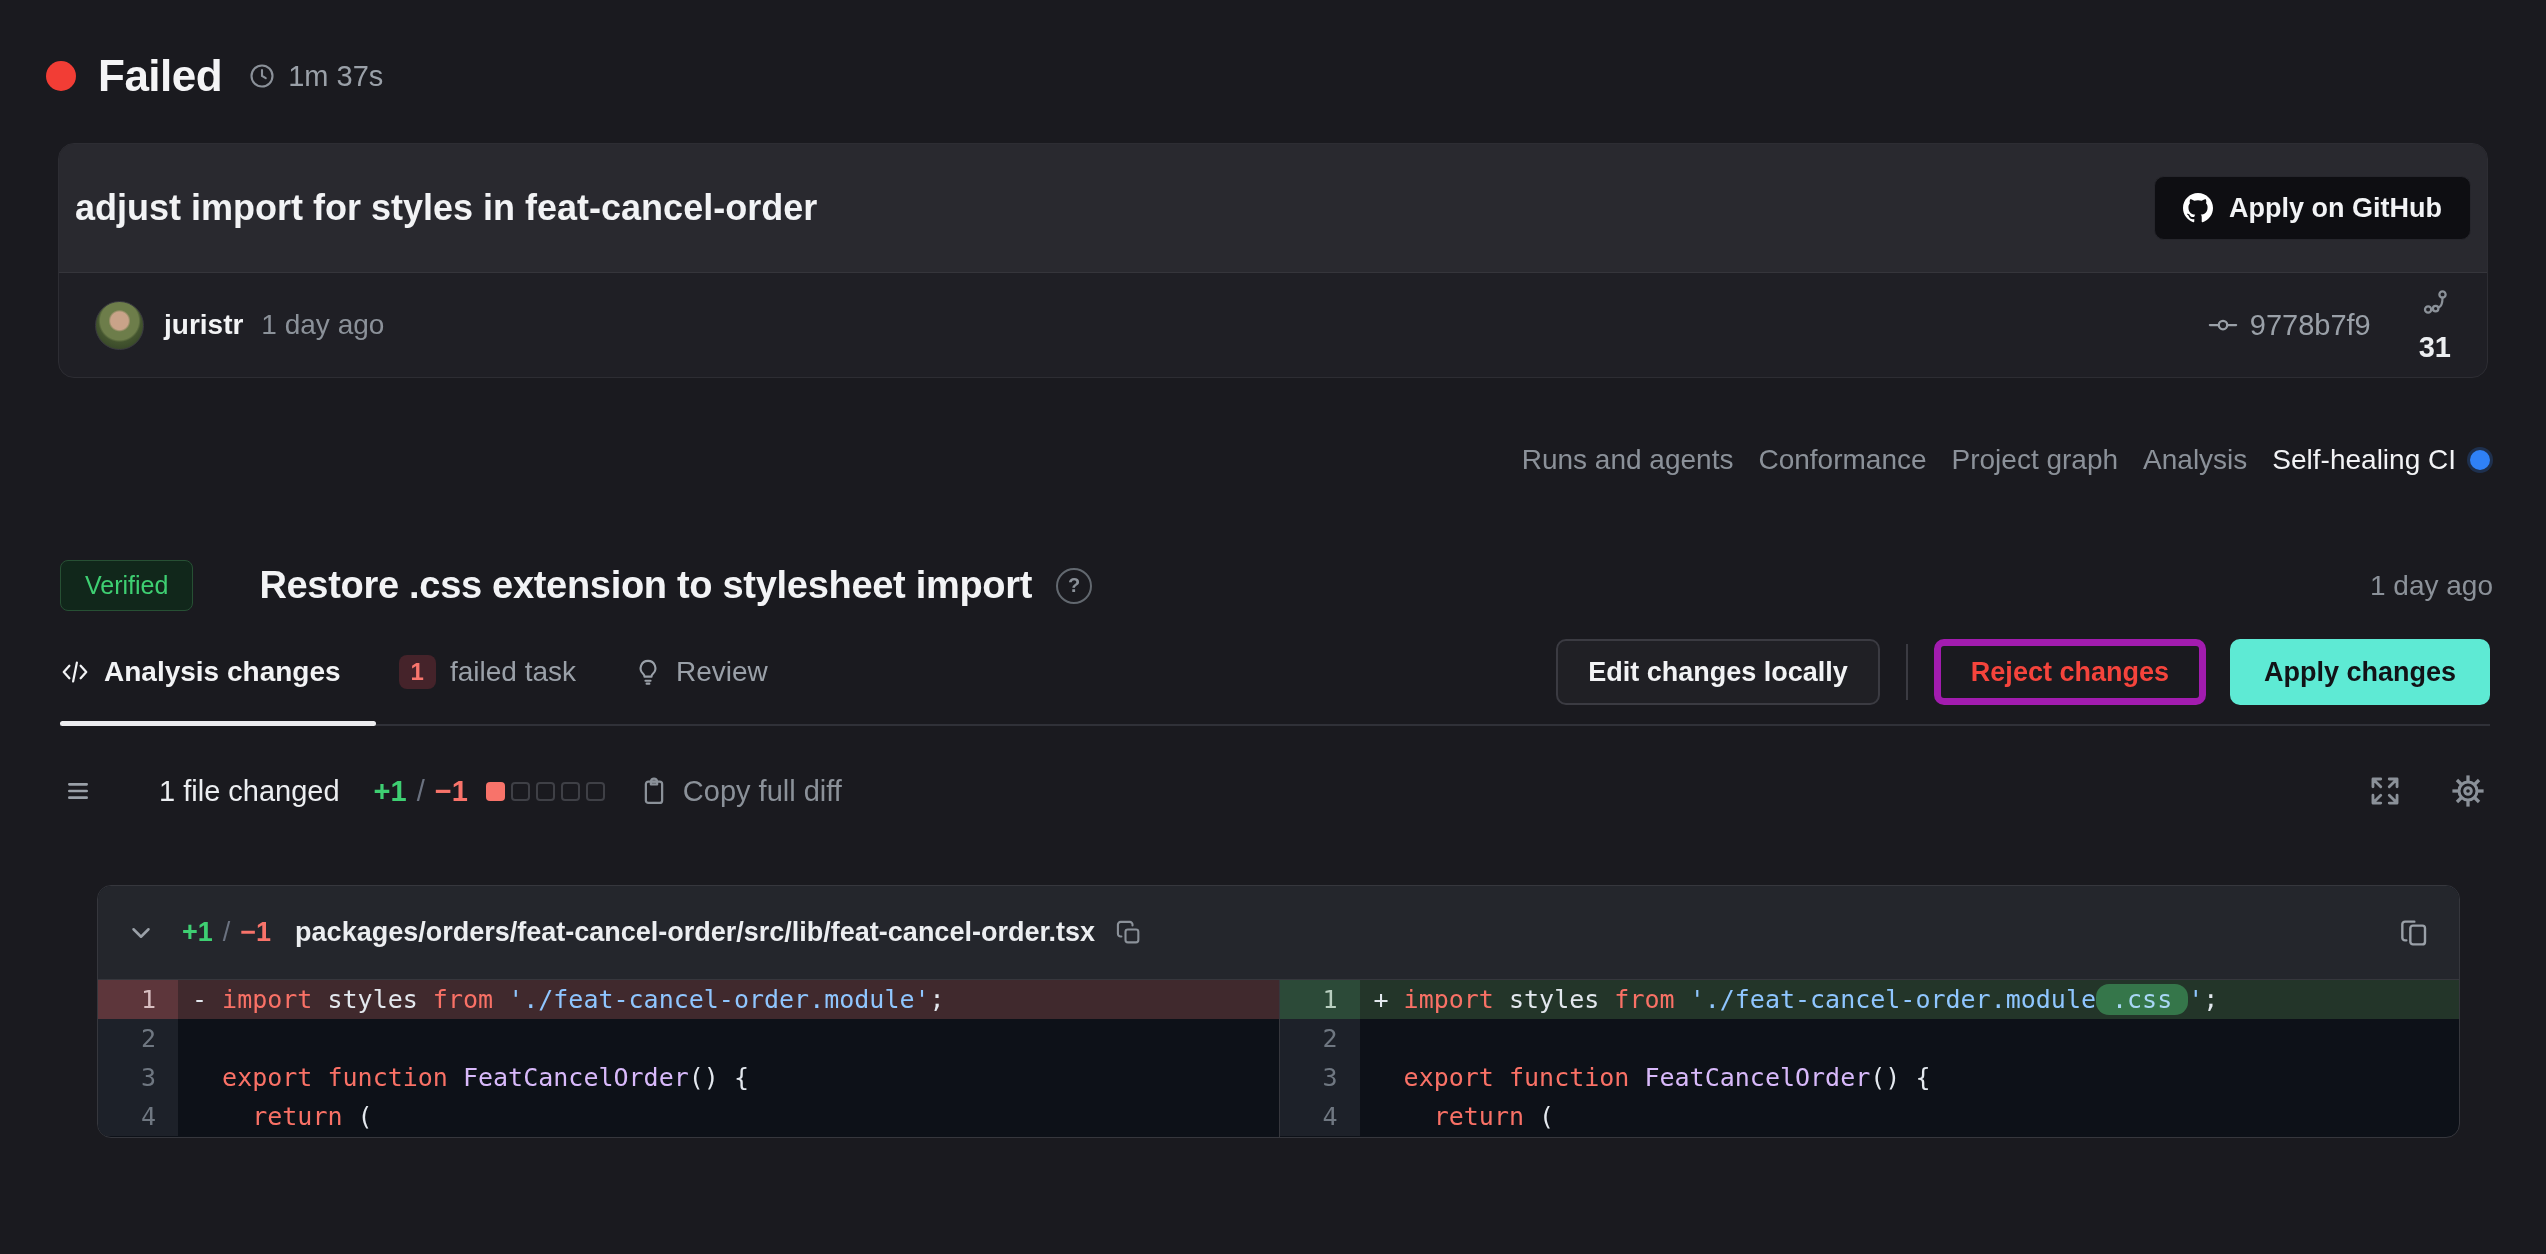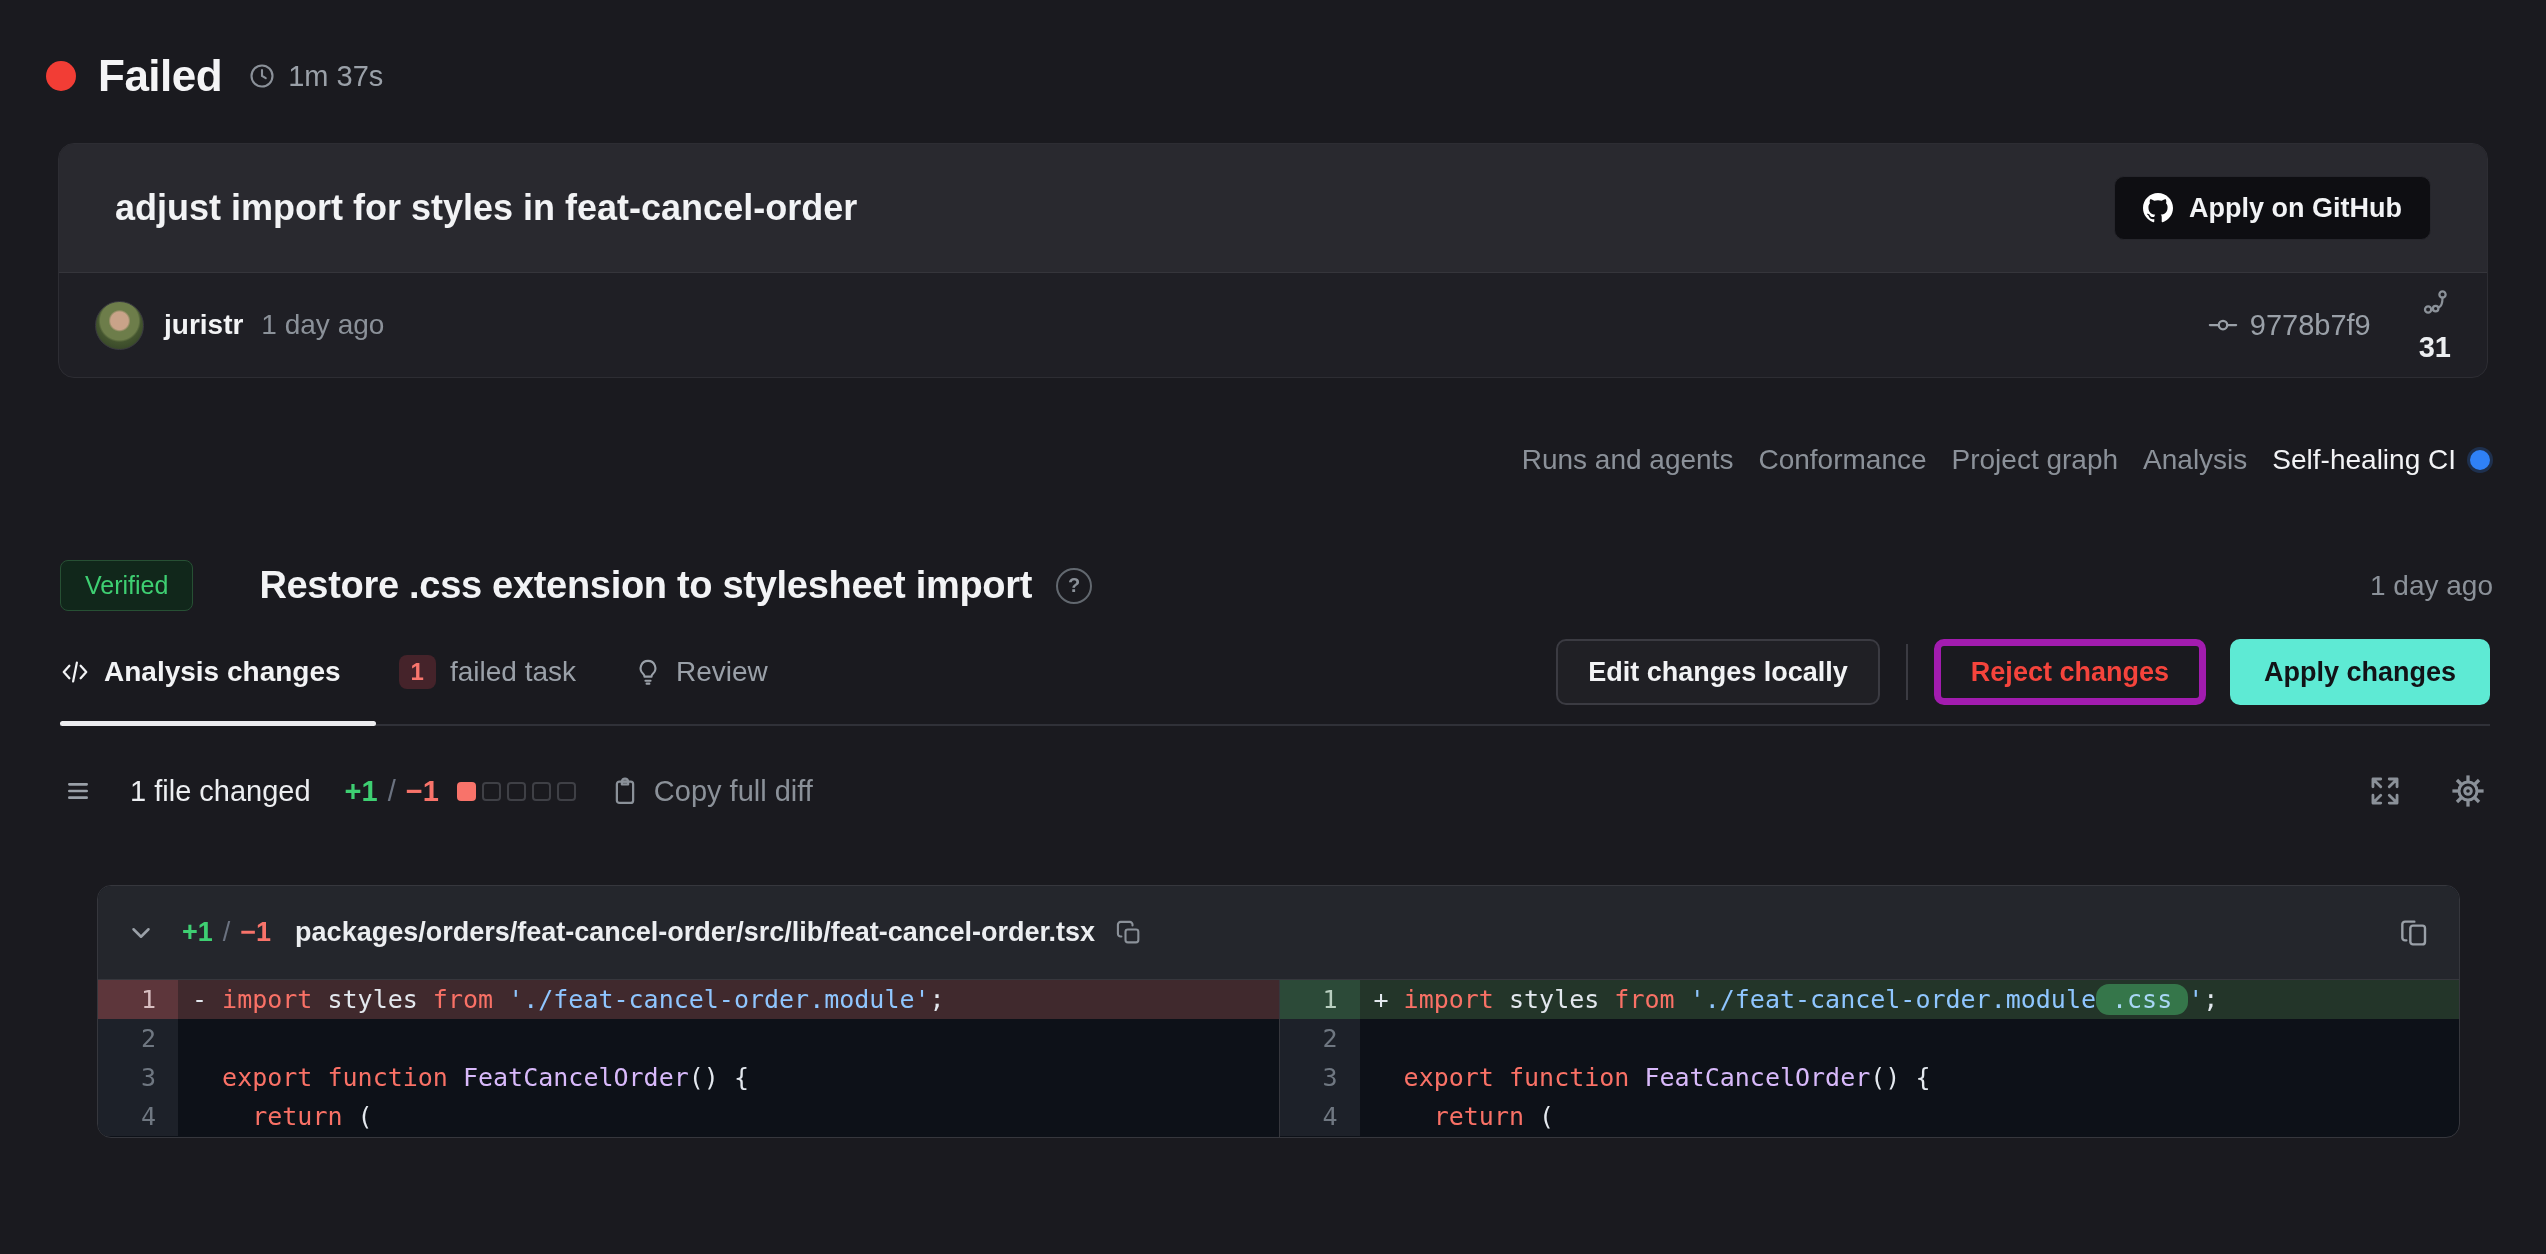"adjust import for styles in" .card-top { padding: 0 56px -> 0 16px }
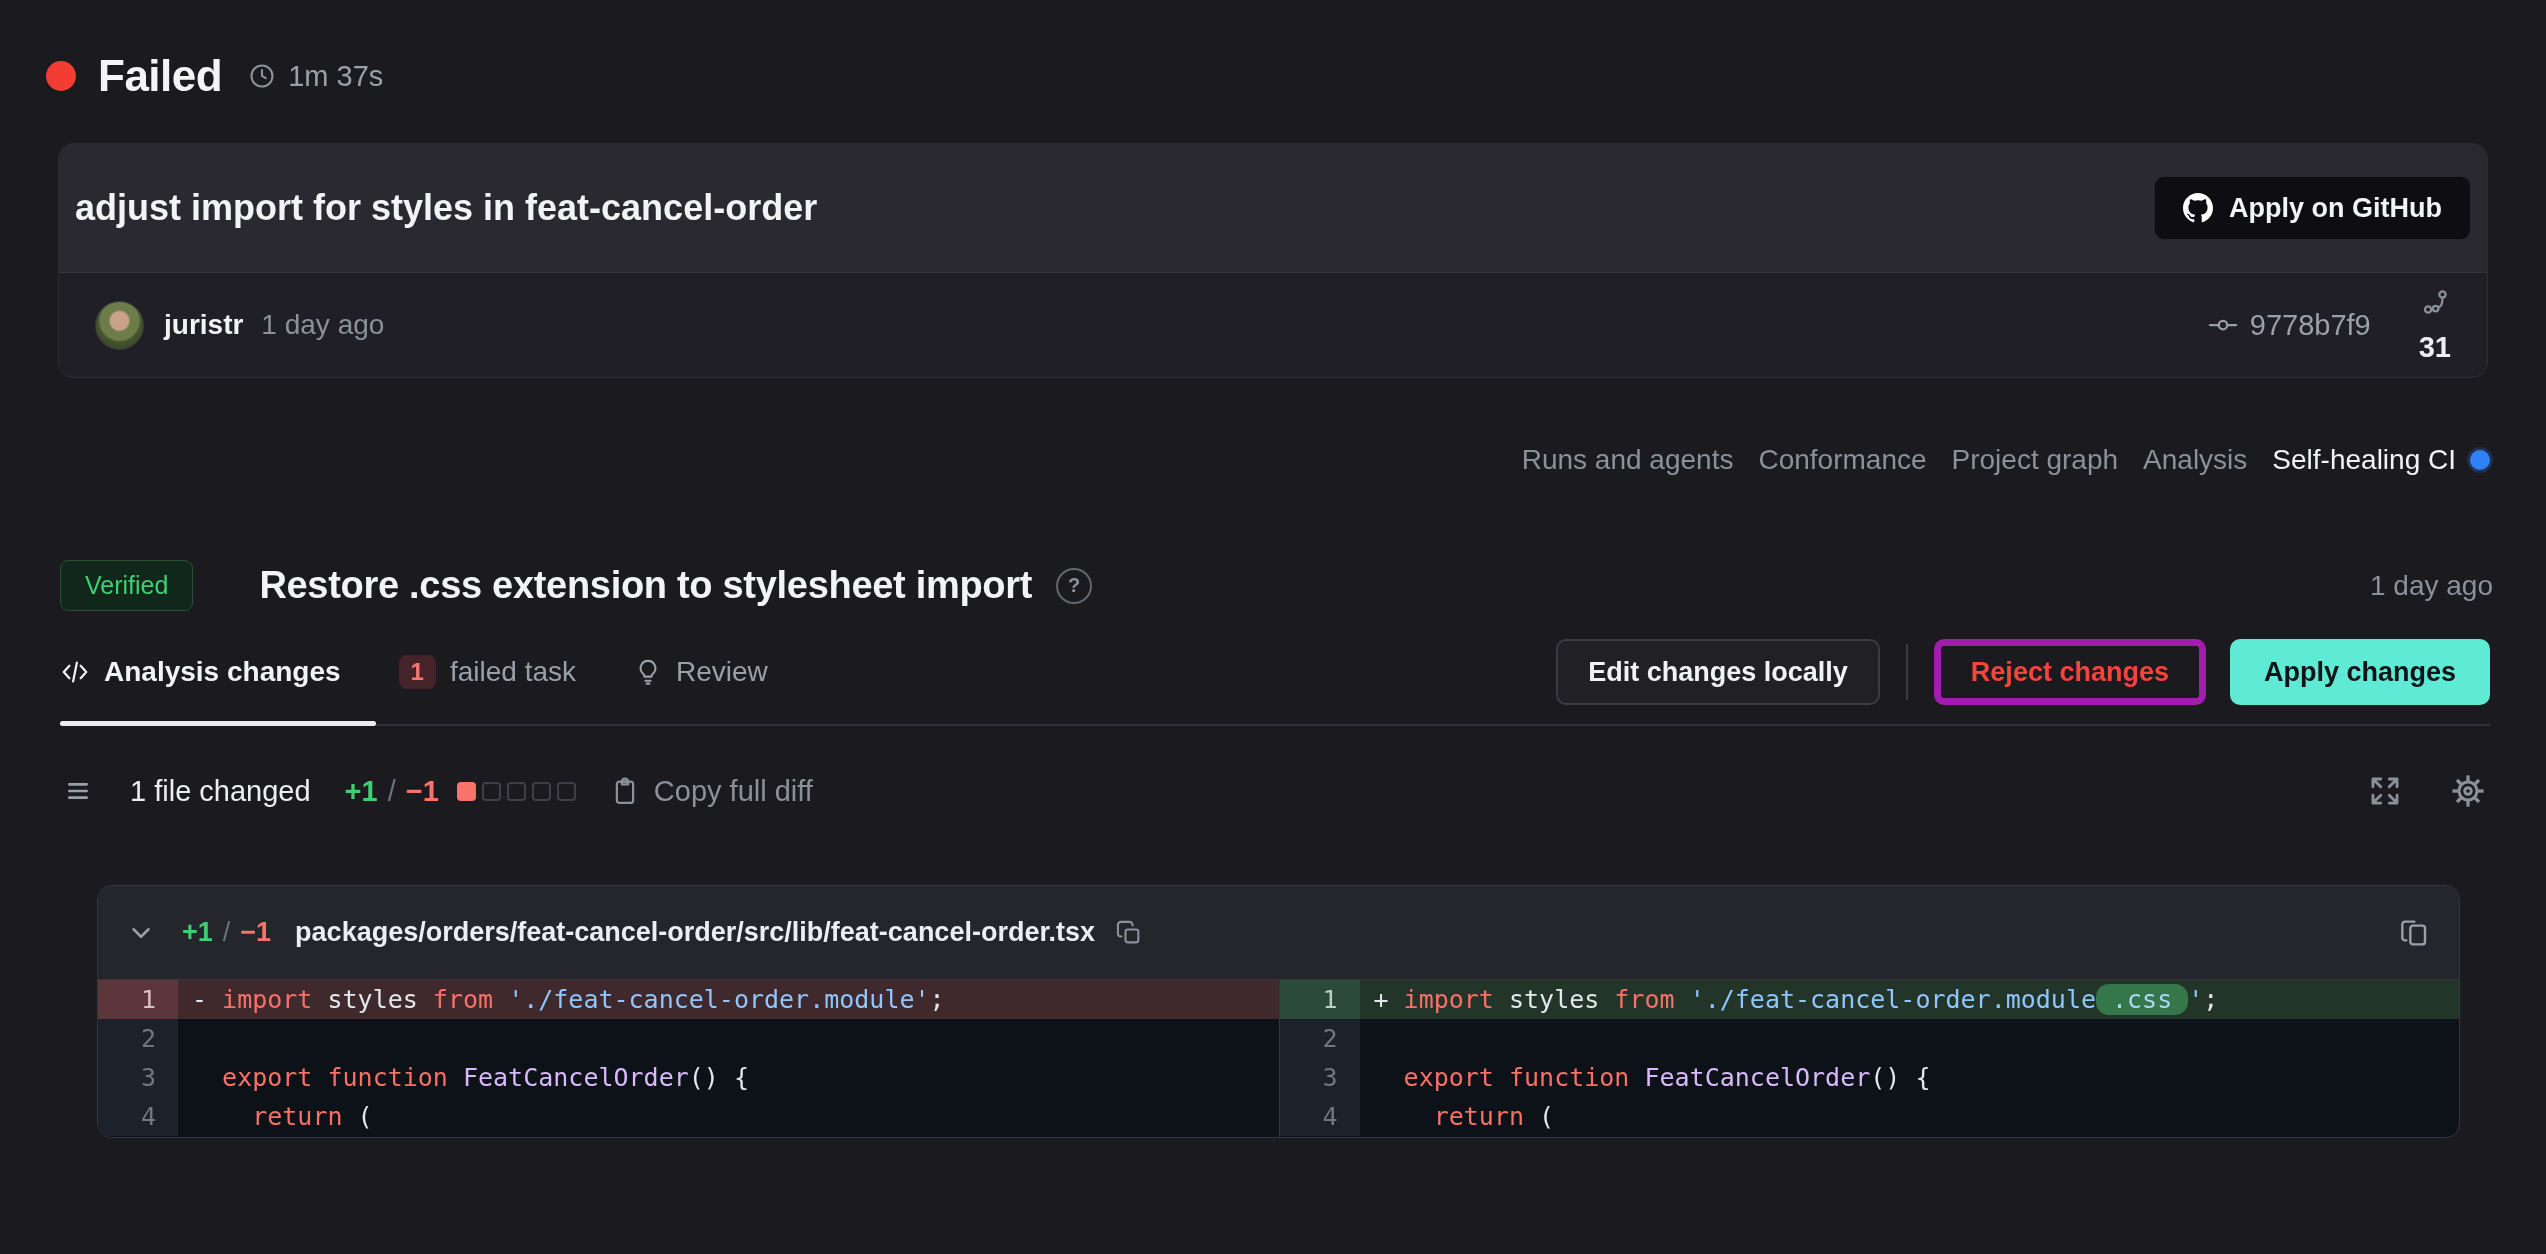"1 file changed" .files-changed { margin-left: 34px -> 63px }
